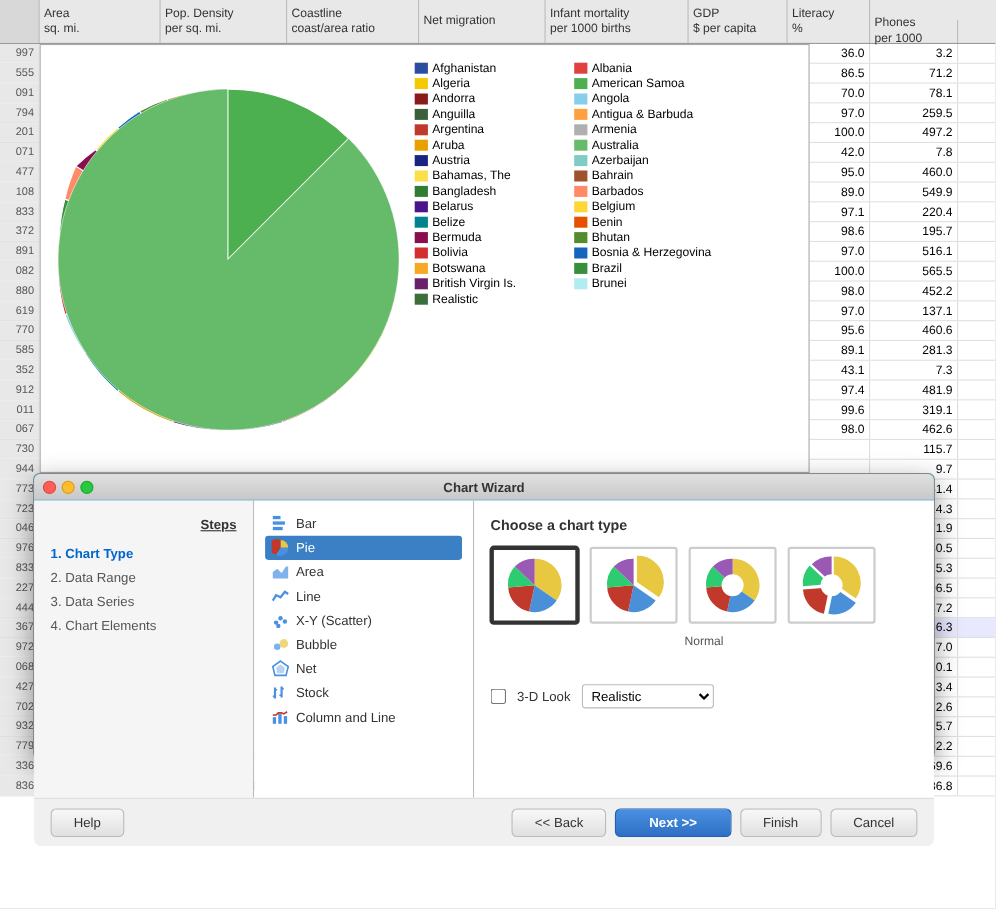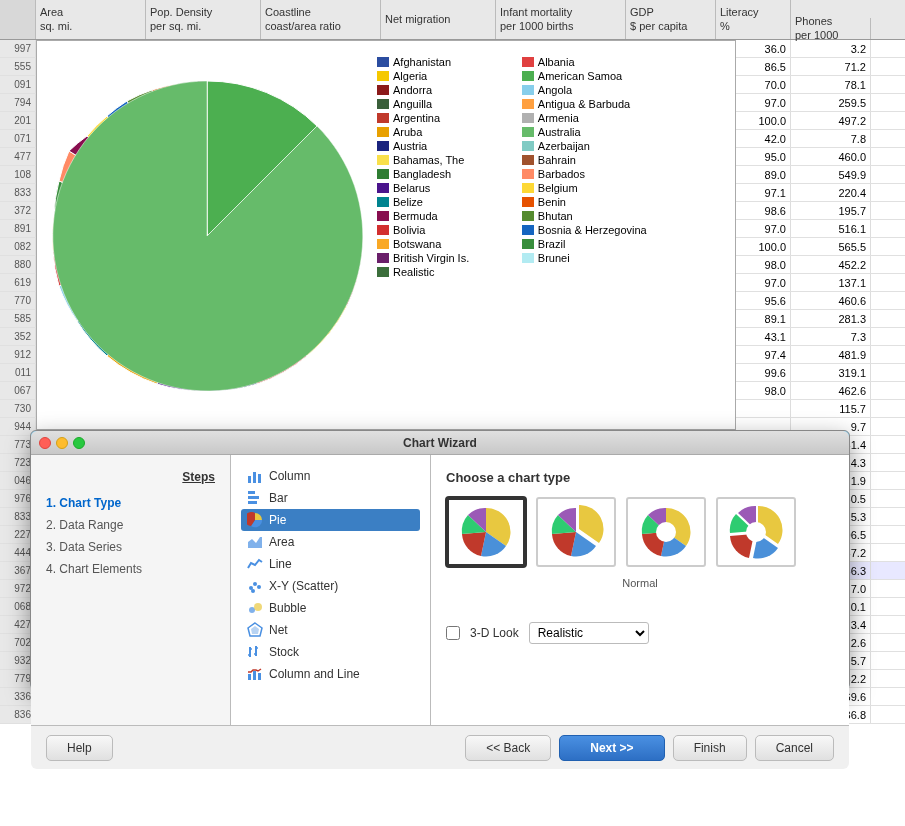"Column" div.chart-type-item { html: <div> <span><svg> <rect></rect> <rect></rect> <rect></rect> </svg></span> <span>Column</span> </div> -> none }
